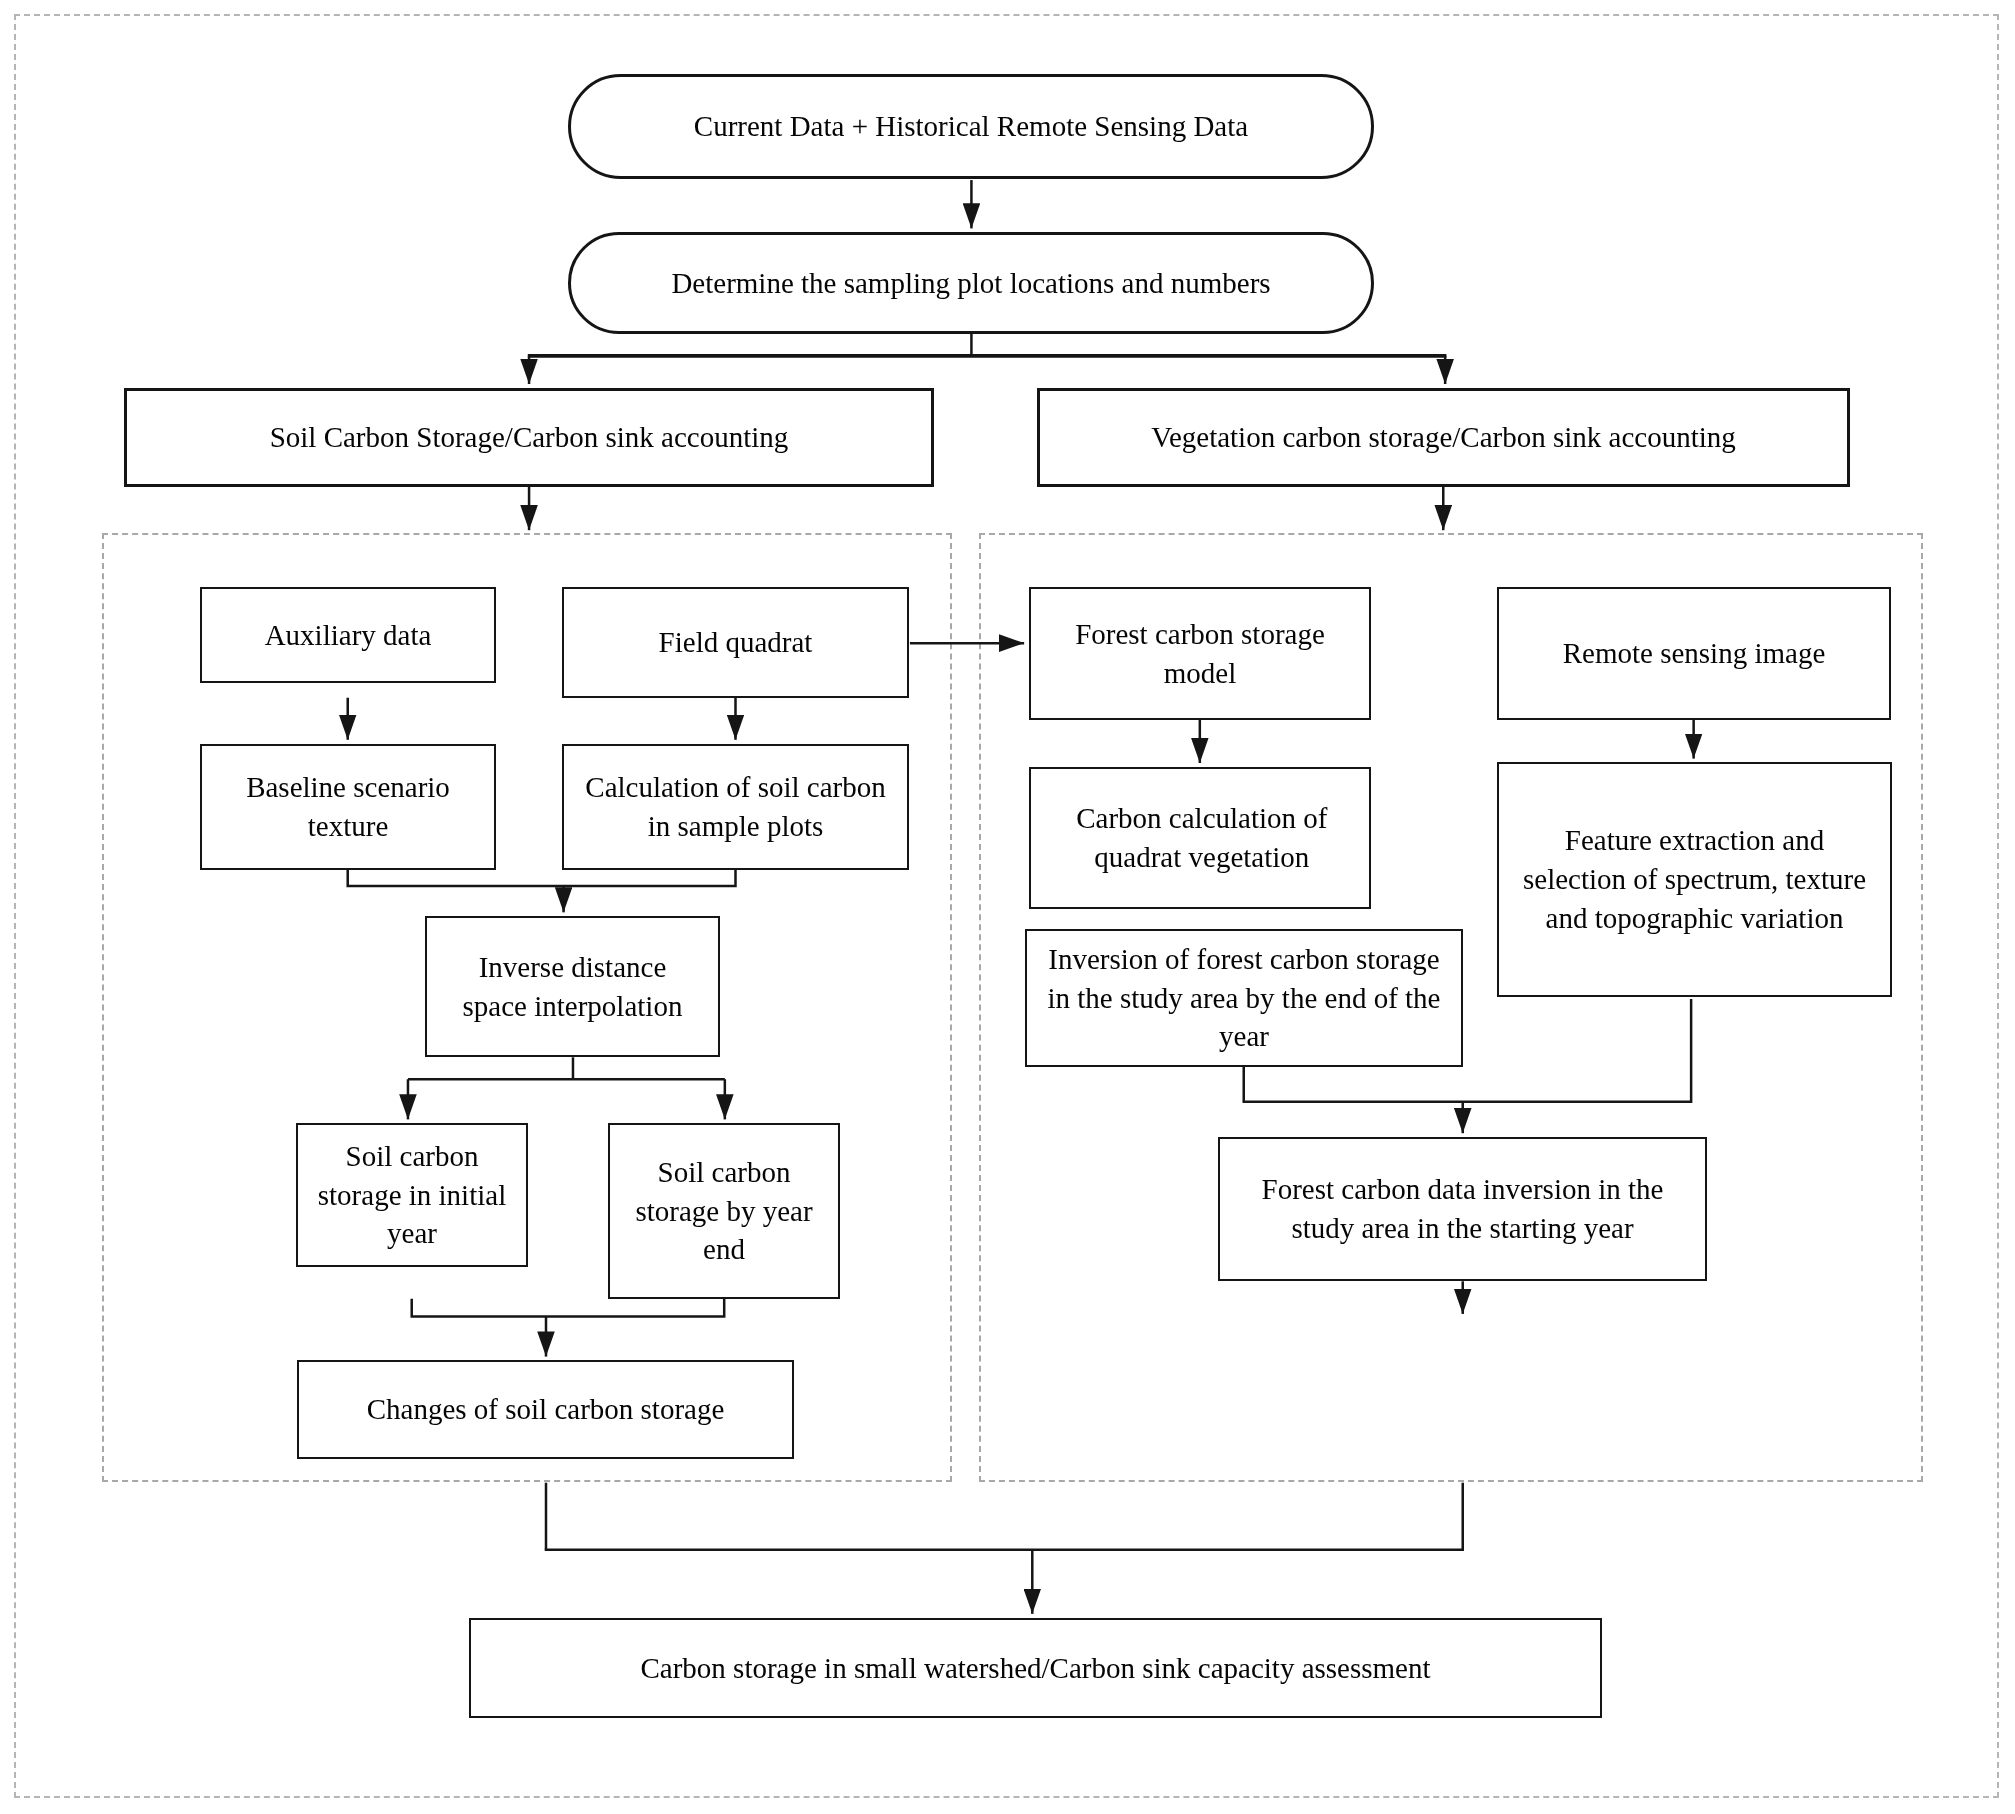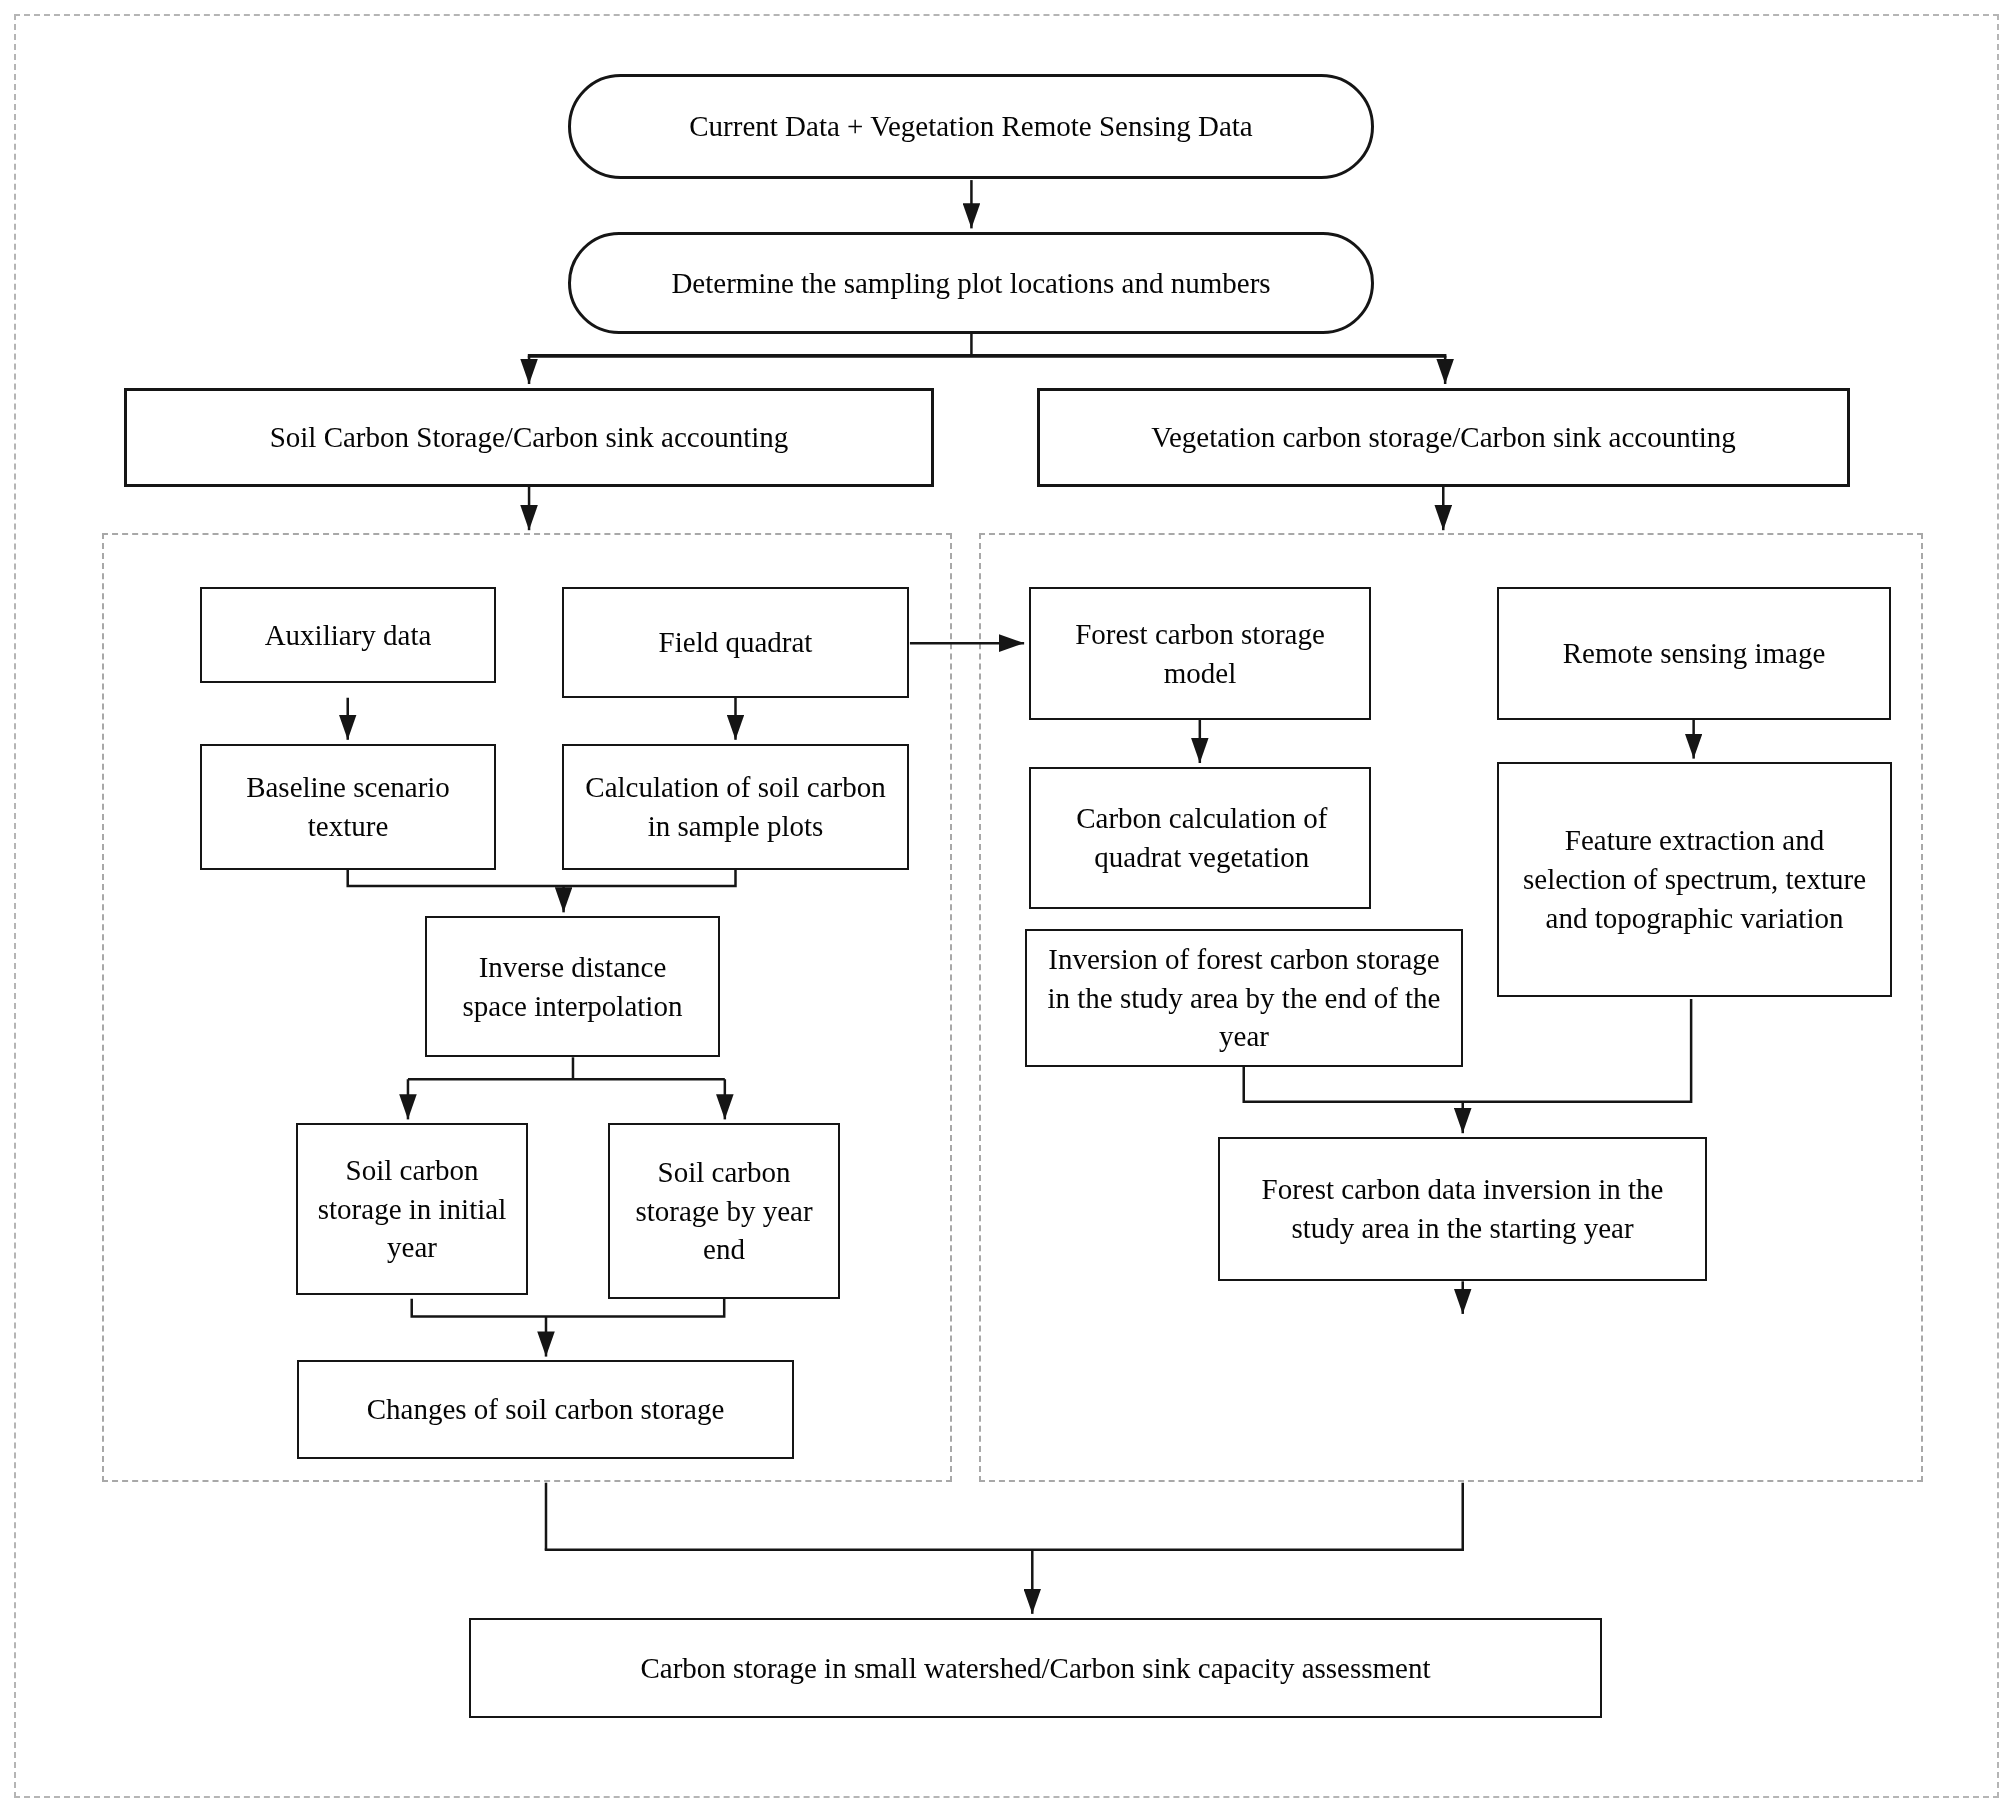"Current Data + Vegetation Remote" div.node { text: Vegetation -> Historical }
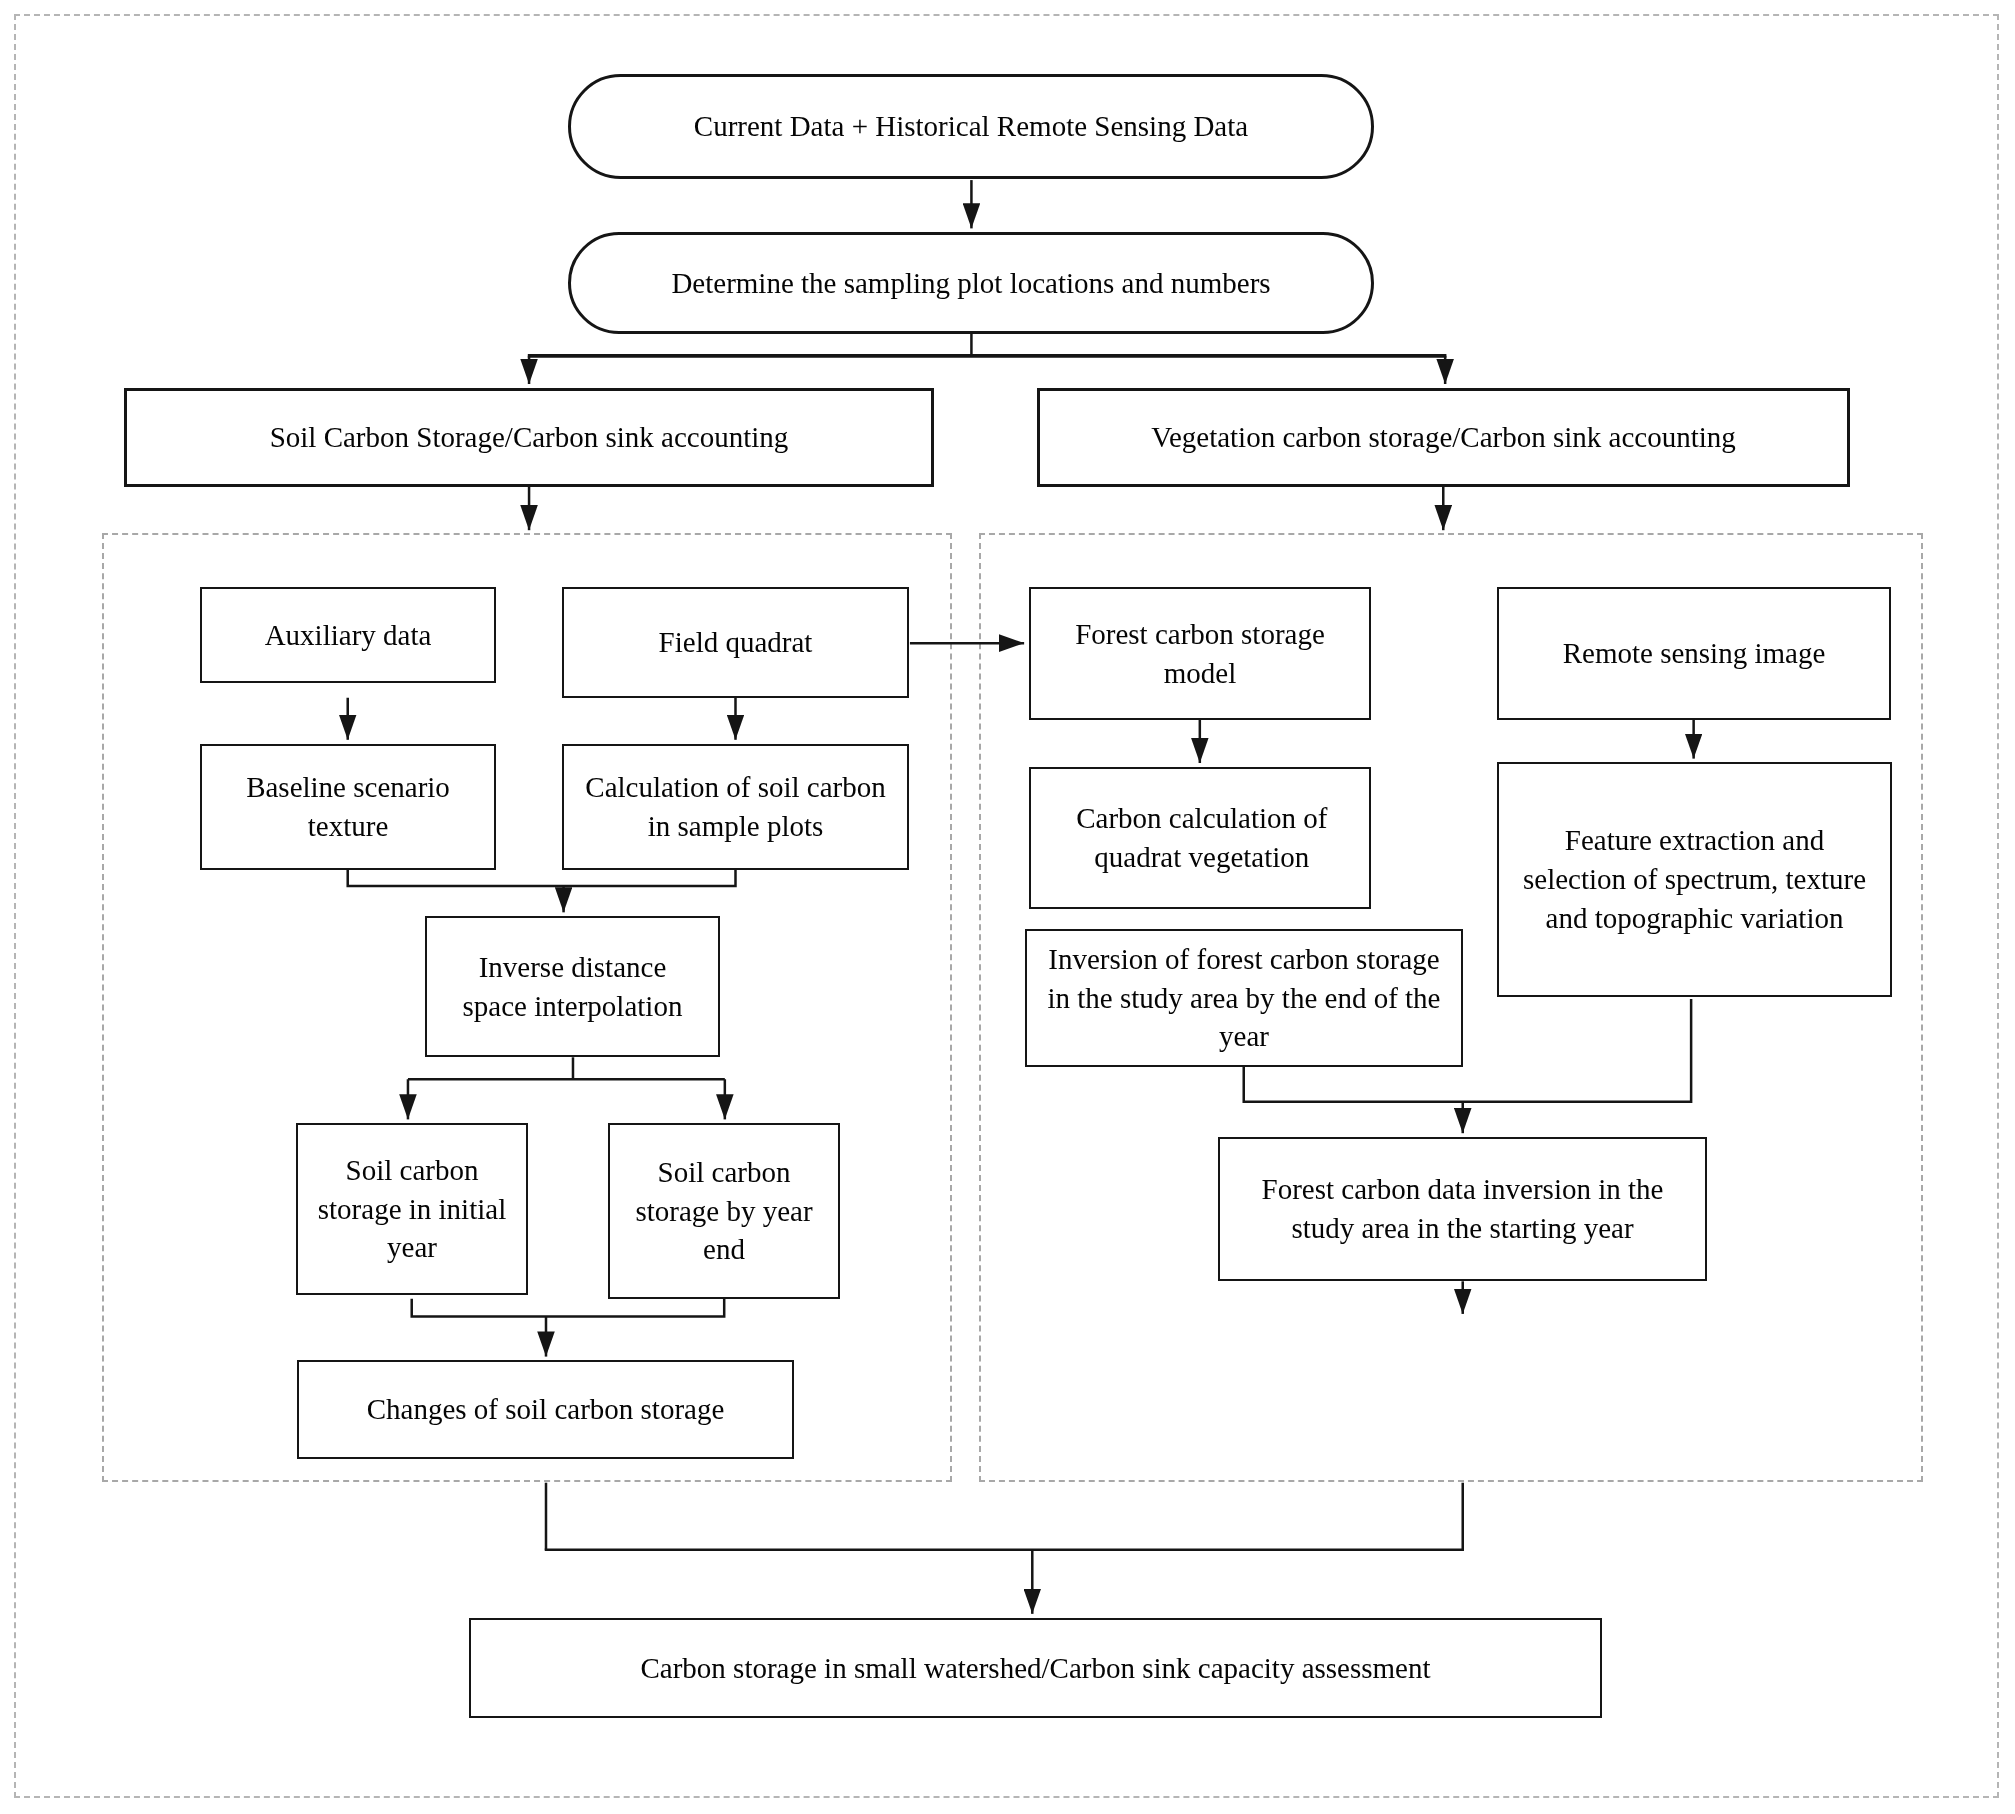"Soil carbon storage in initial" #n-initial { height: 172px -> 144px }
